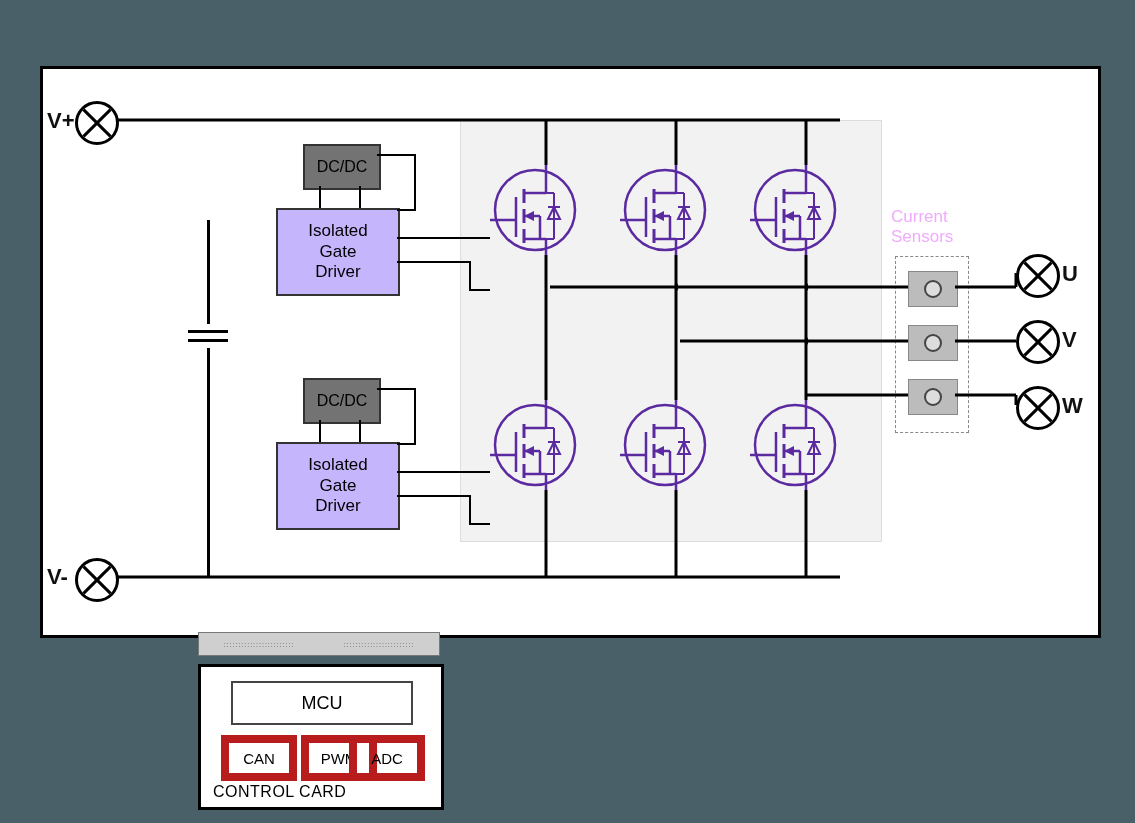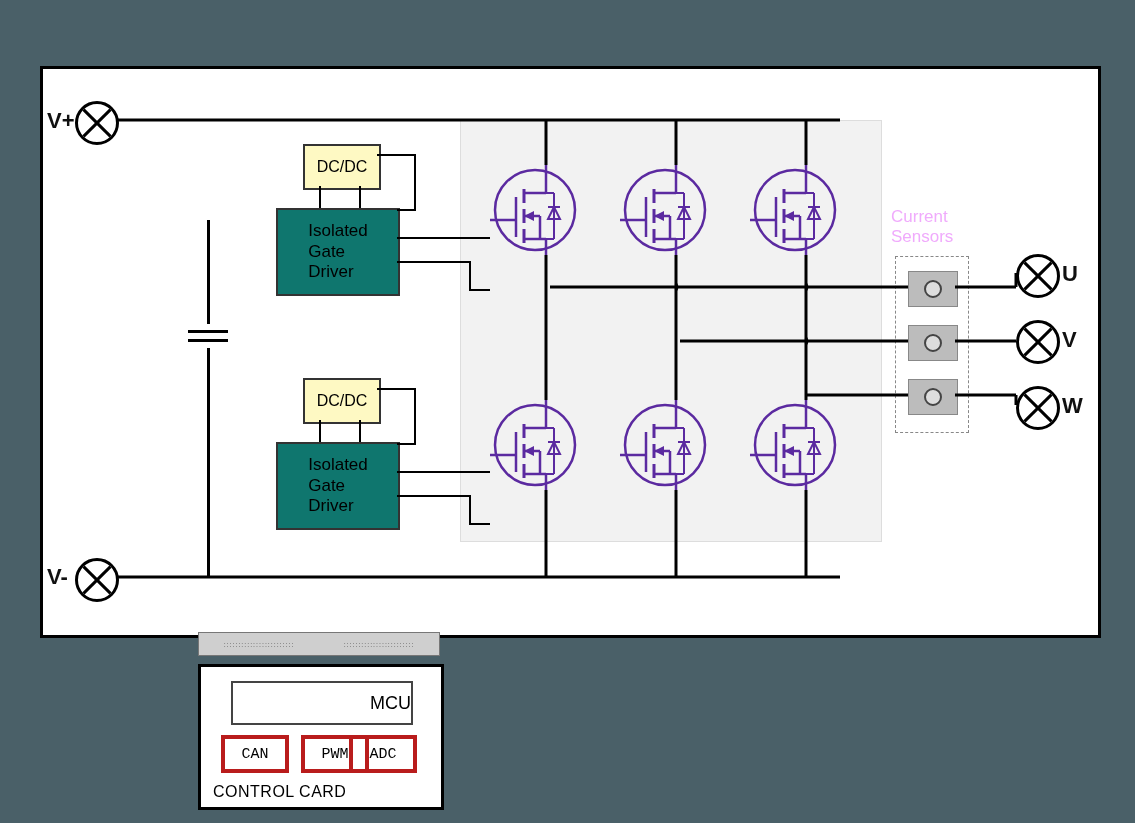"DC/DC" .dcdc { background: #fef9c3 -> #737373 }
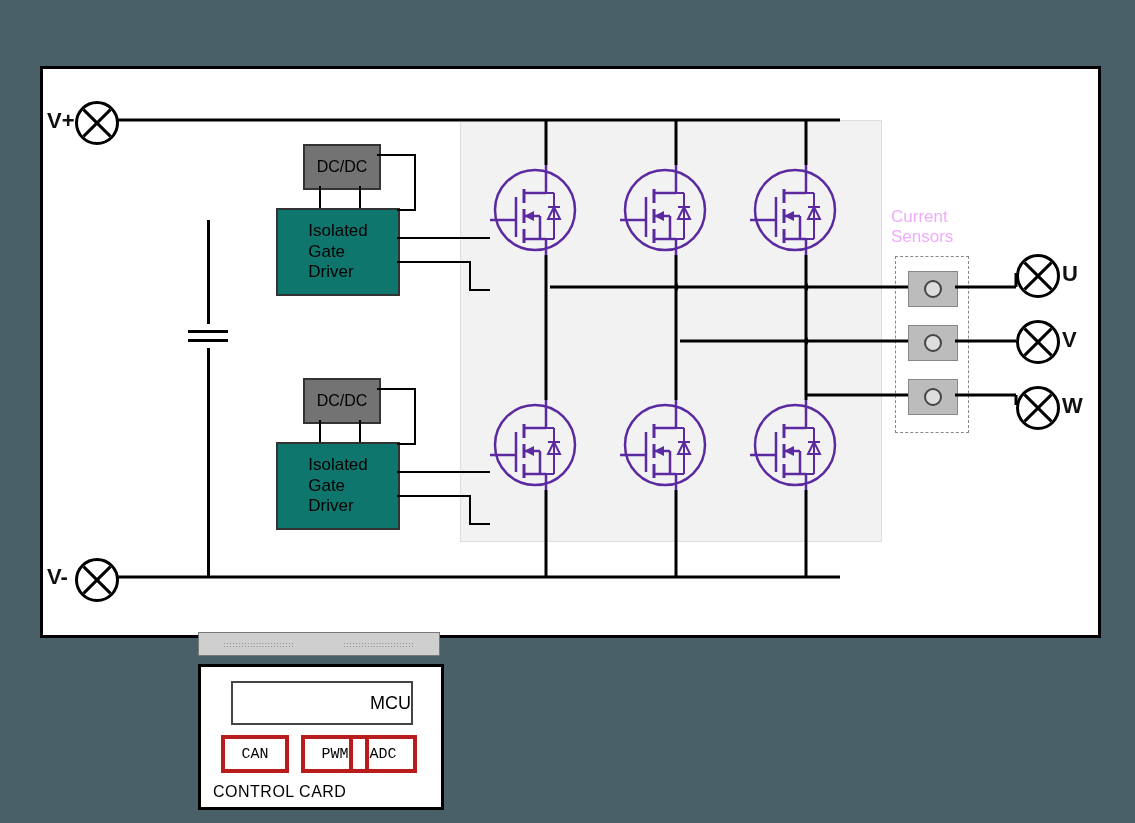"Isolated" .igd { background: #0f766e -> #c4b5fd; text-align: none -> center }
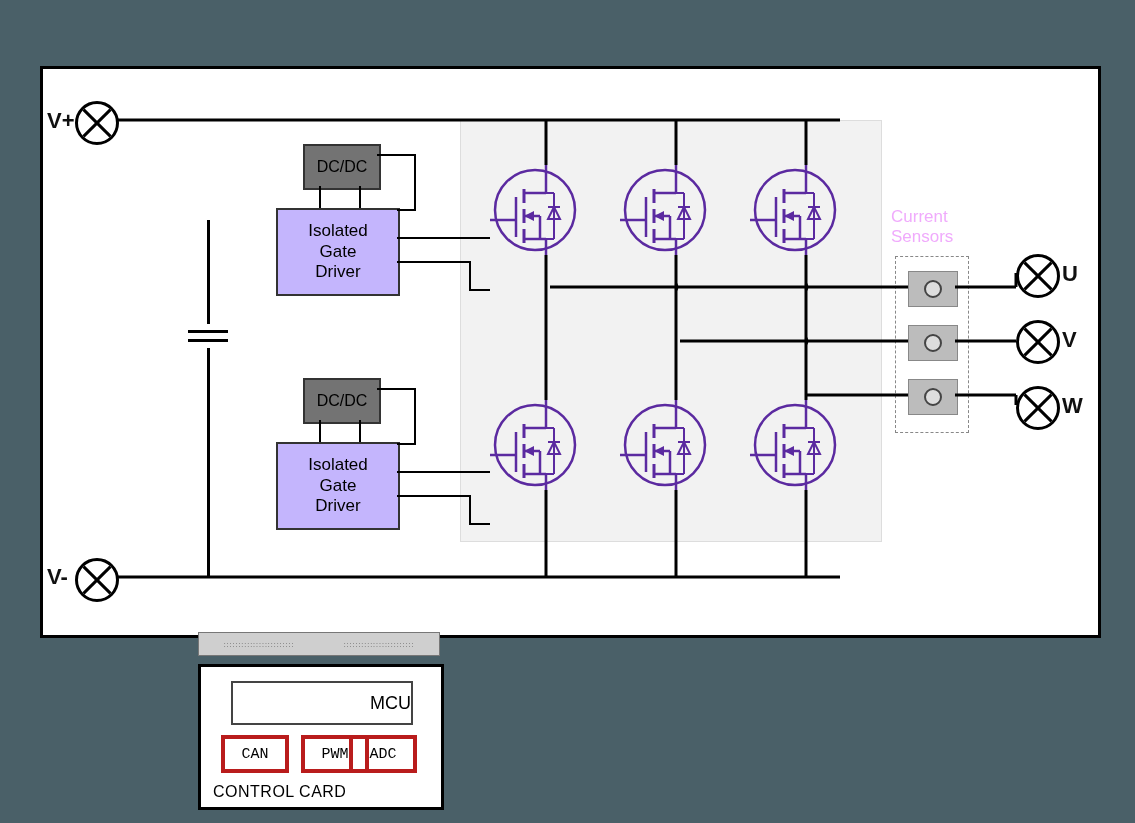"MCU" .mcu { justify-content: flex-end -> center }
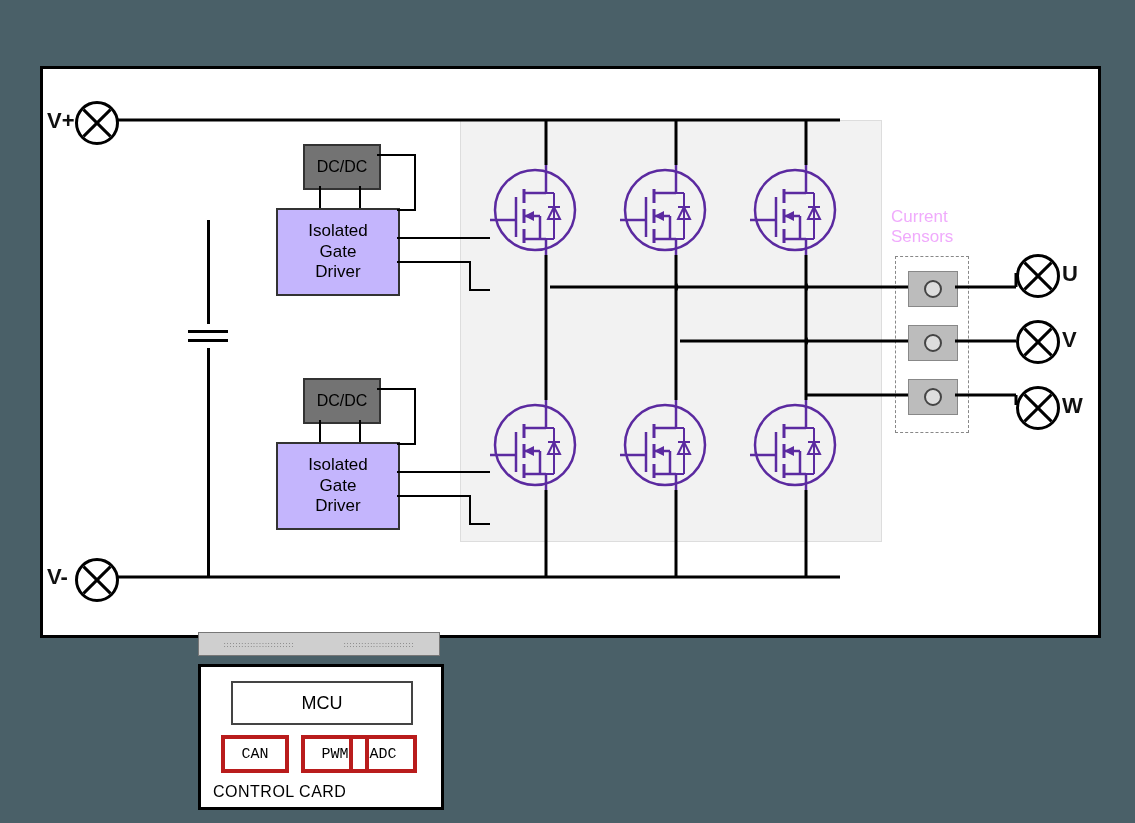"CAN" .sub { border: 4px solid #b91c1c -> 8px solid #b91c1c; font-family: Liberation Mono, monospace -> none }
